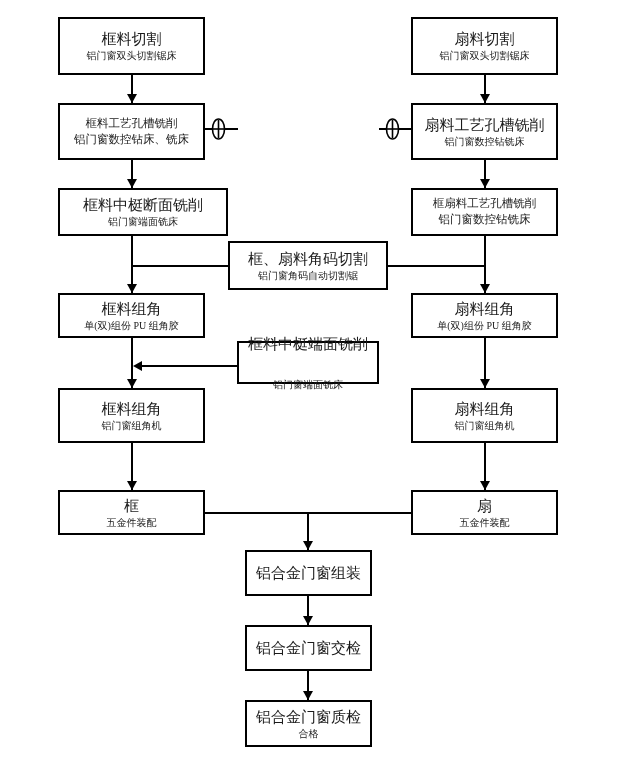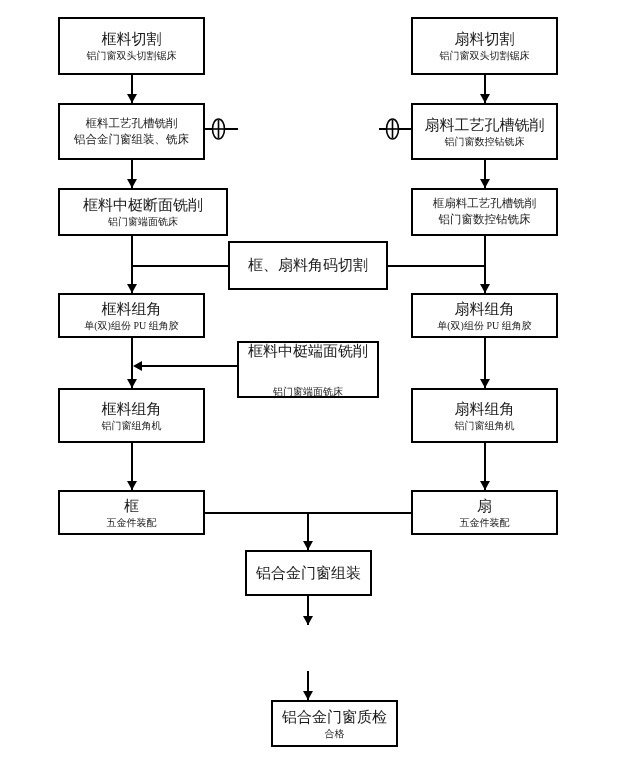"铝合金门窗组装、铣床" div.l2 { text: 合金门窗组装 -> 门窗数控钻床 }
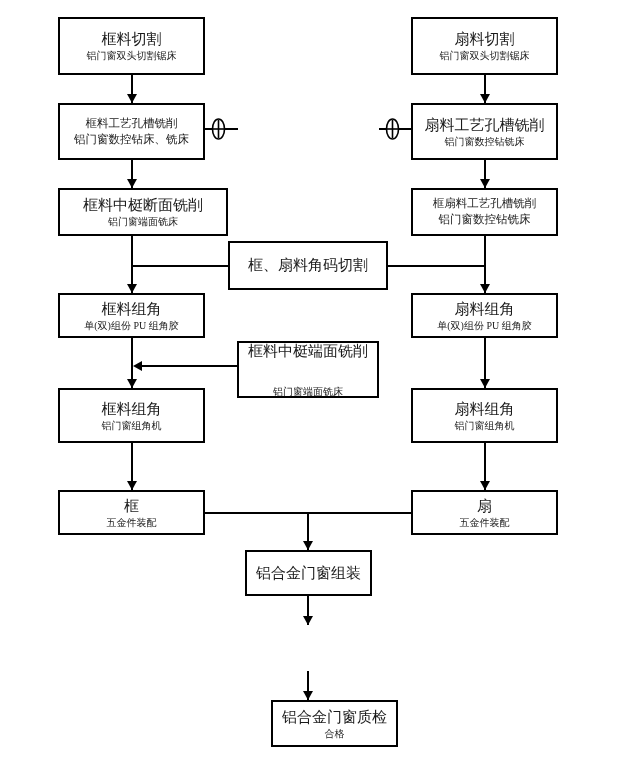"铝门窗角码自动切割锯" div.l2 { html: none -> <div>铝门窗角码自动切割锯</div> }
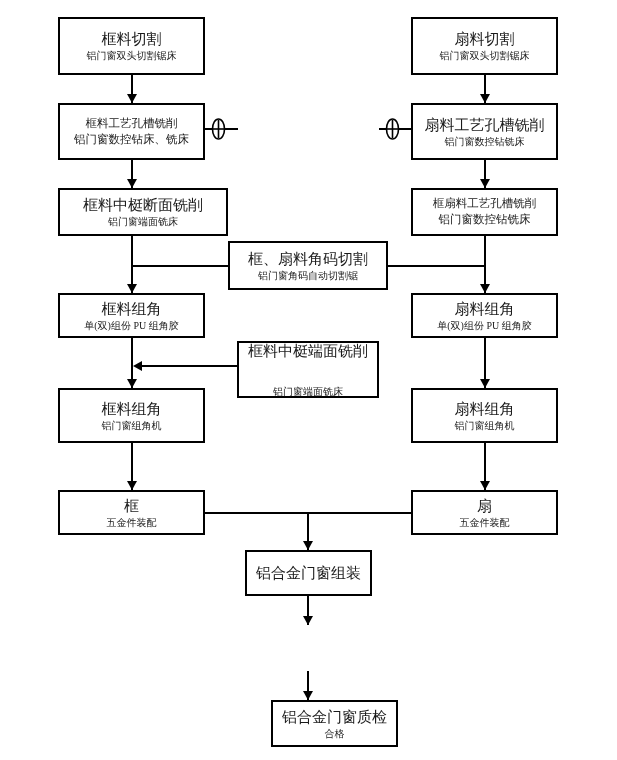"框料中梃端面铣削" div.node { height: 57px -> 43px }
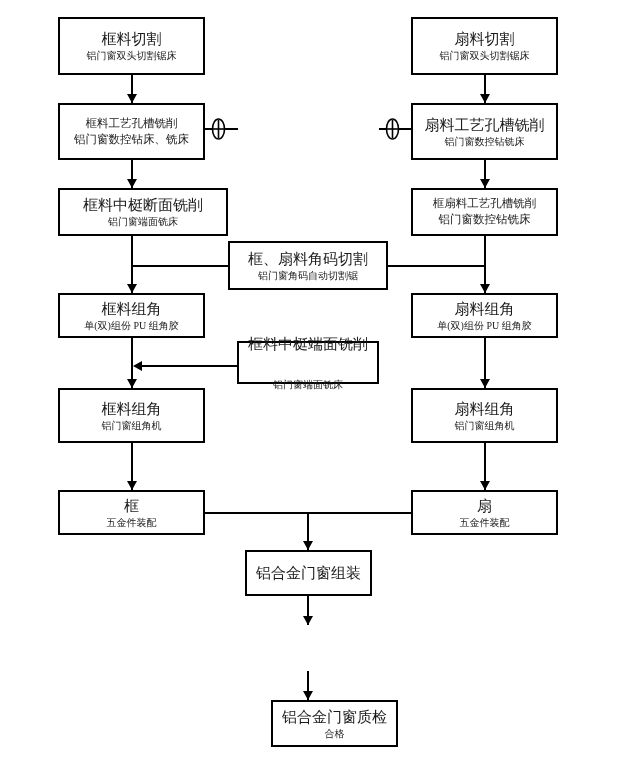"铝合金门窗交检" div.node { html: none -> <div> <div>铝合金门窗交检</div> </div> }
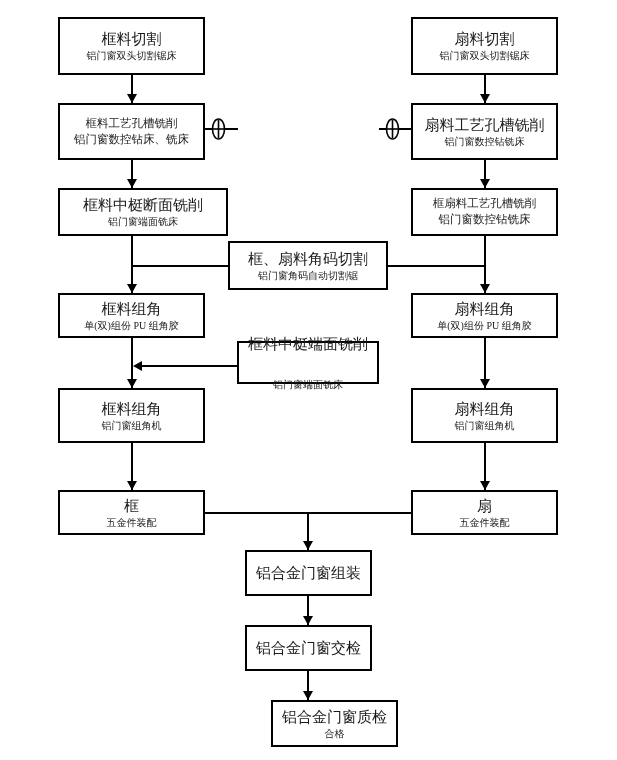"铝合金门窗质检" div.node { margin-left: 26px -> none }
